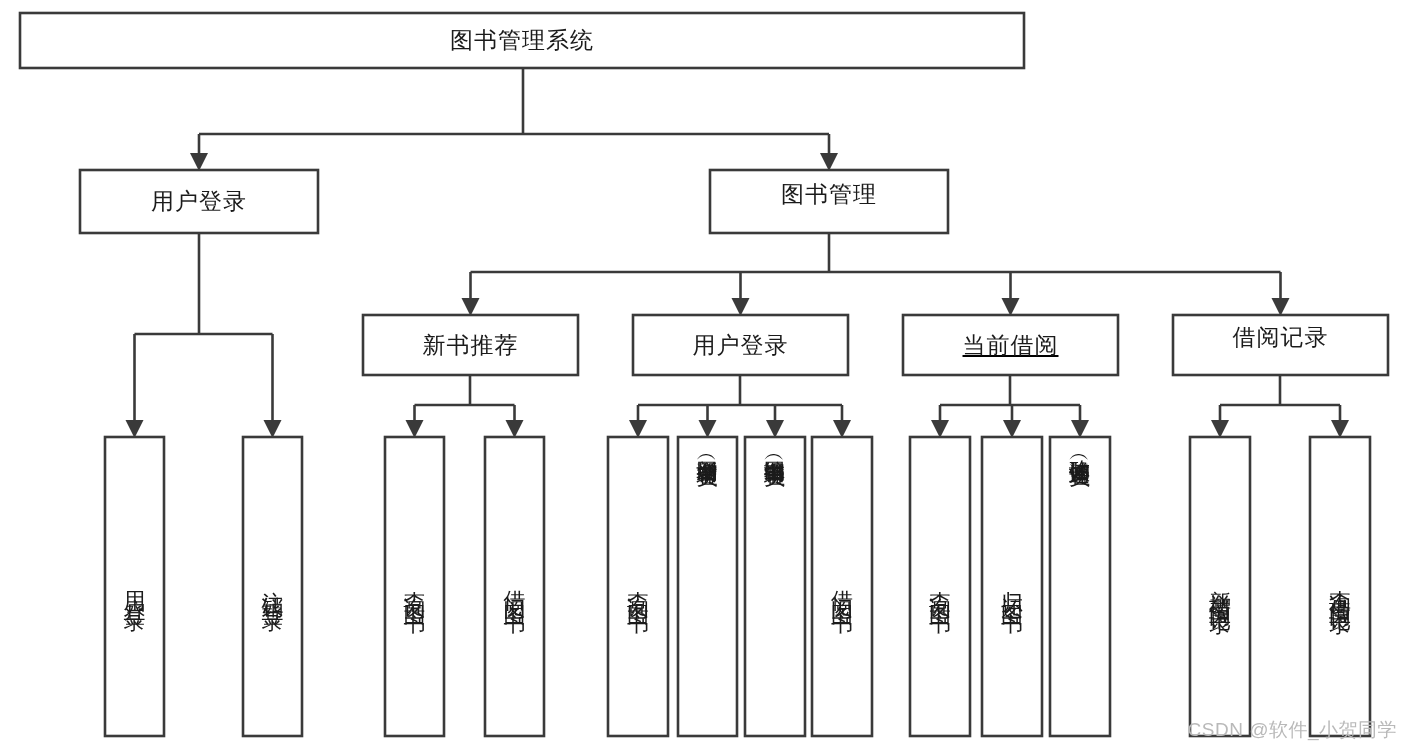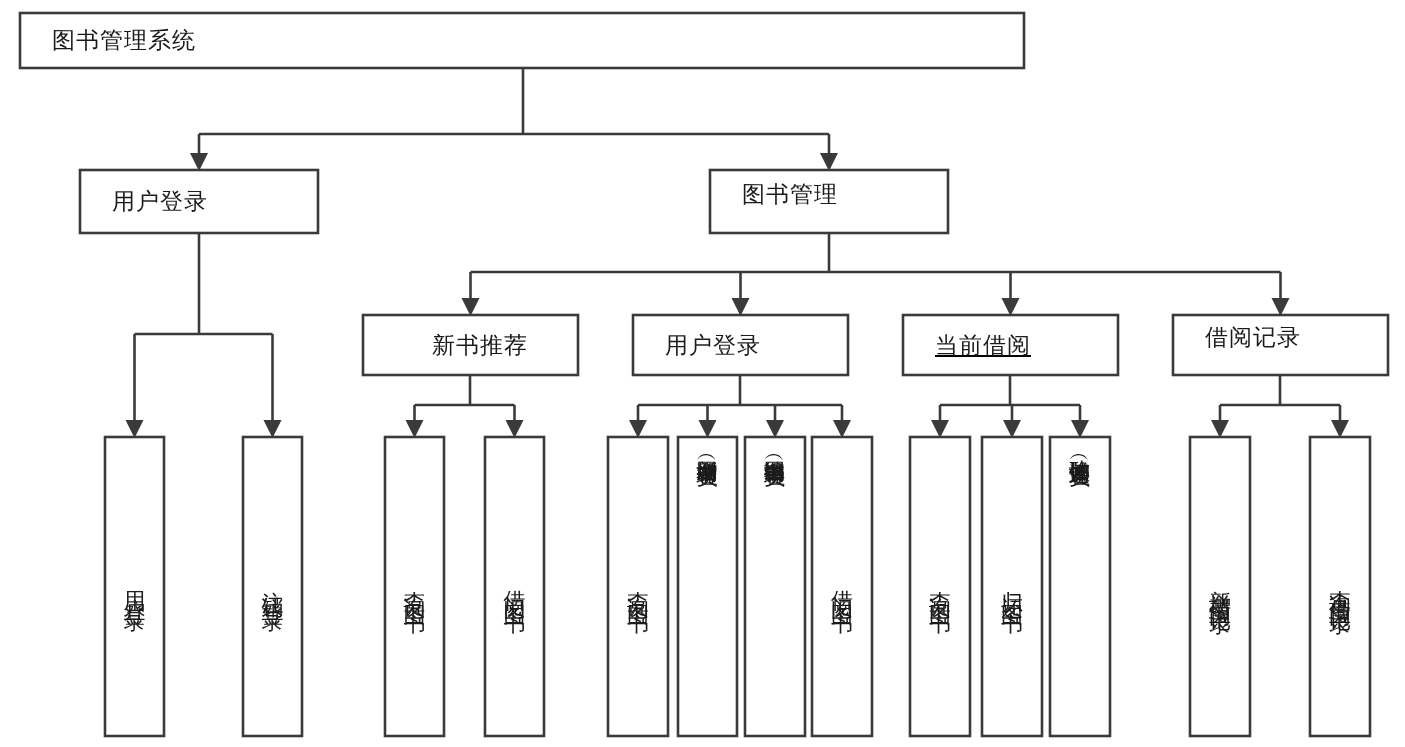"图书管理系统" .hlabel-wrap { justify-content: flex-start -> center; padding-left: 32px -> none }
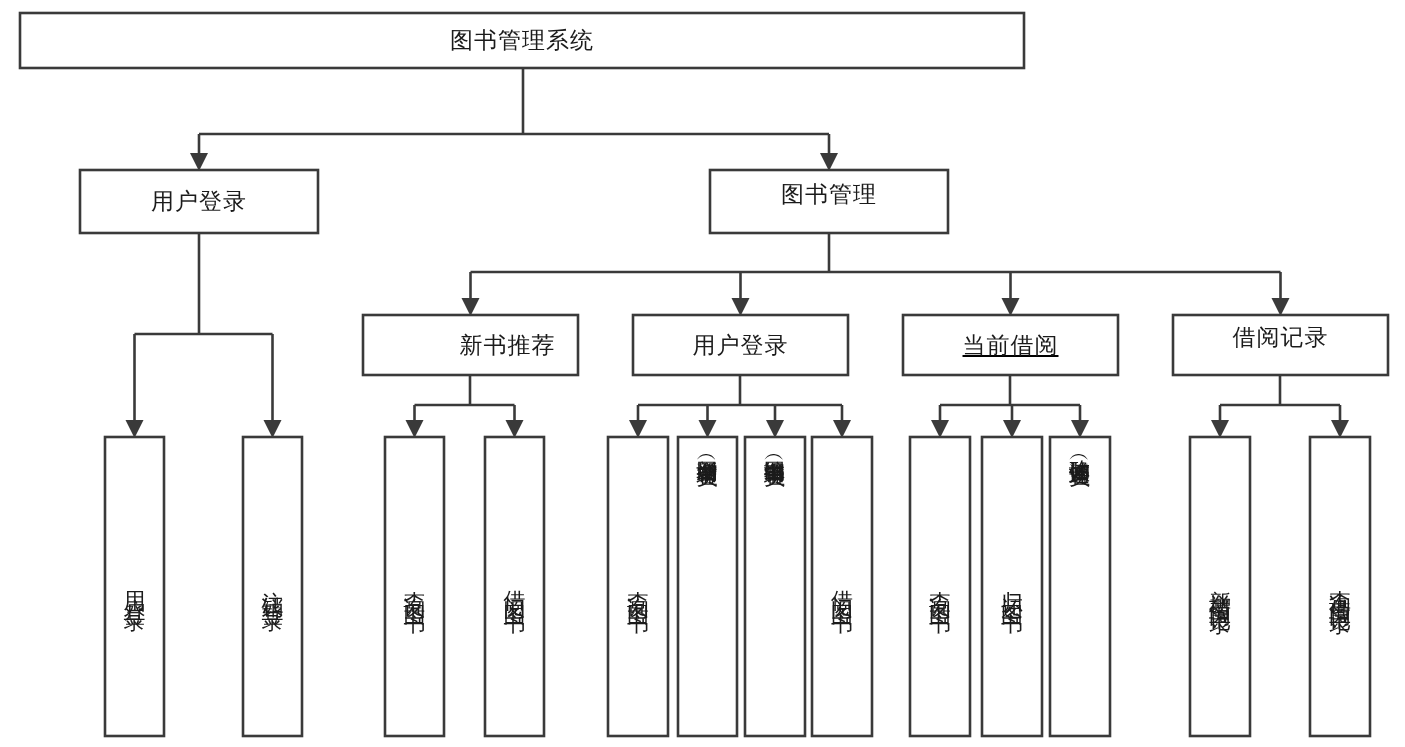"新书推荐" div.hlabel-wrap { margin-left: 37px -> none }
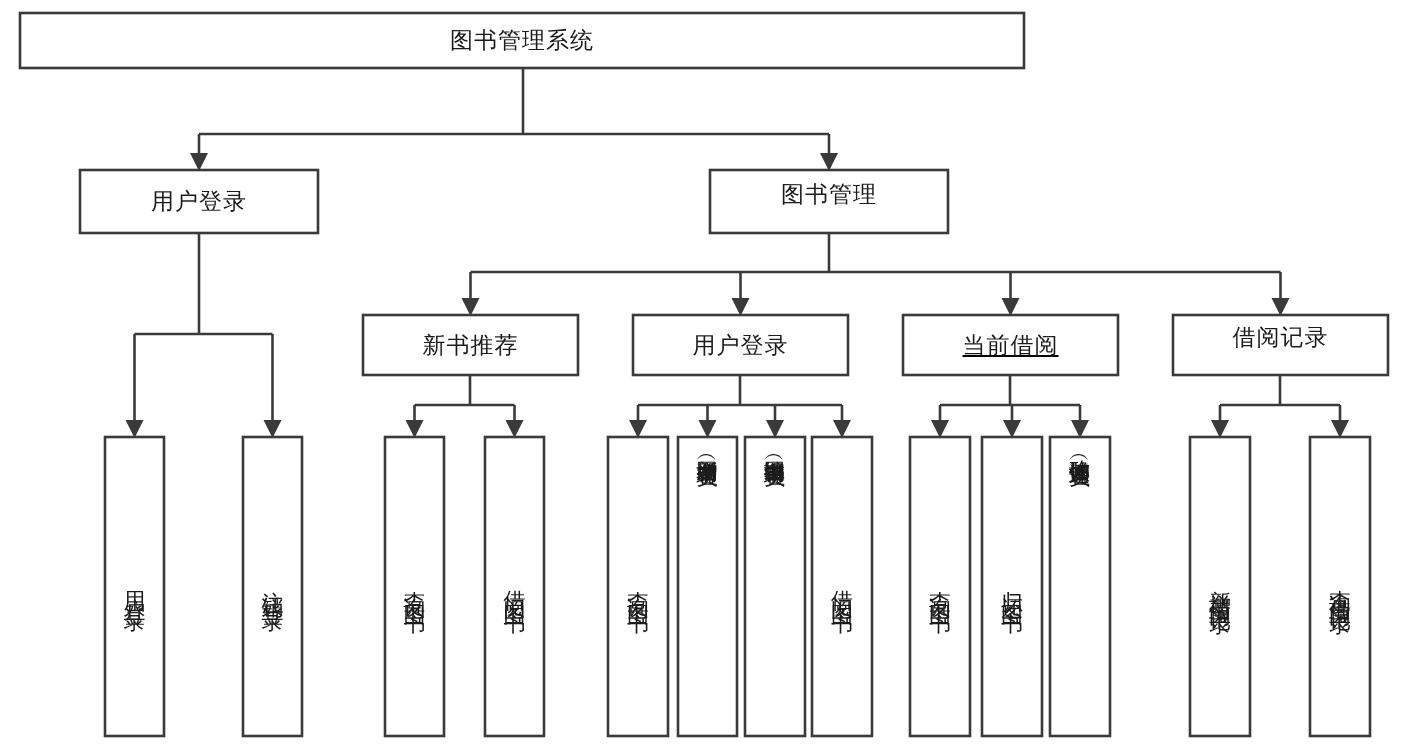"CSDN @软件_小贺同学" div { html: none -> <div>CSDN @软件_小贺同学</div> }
